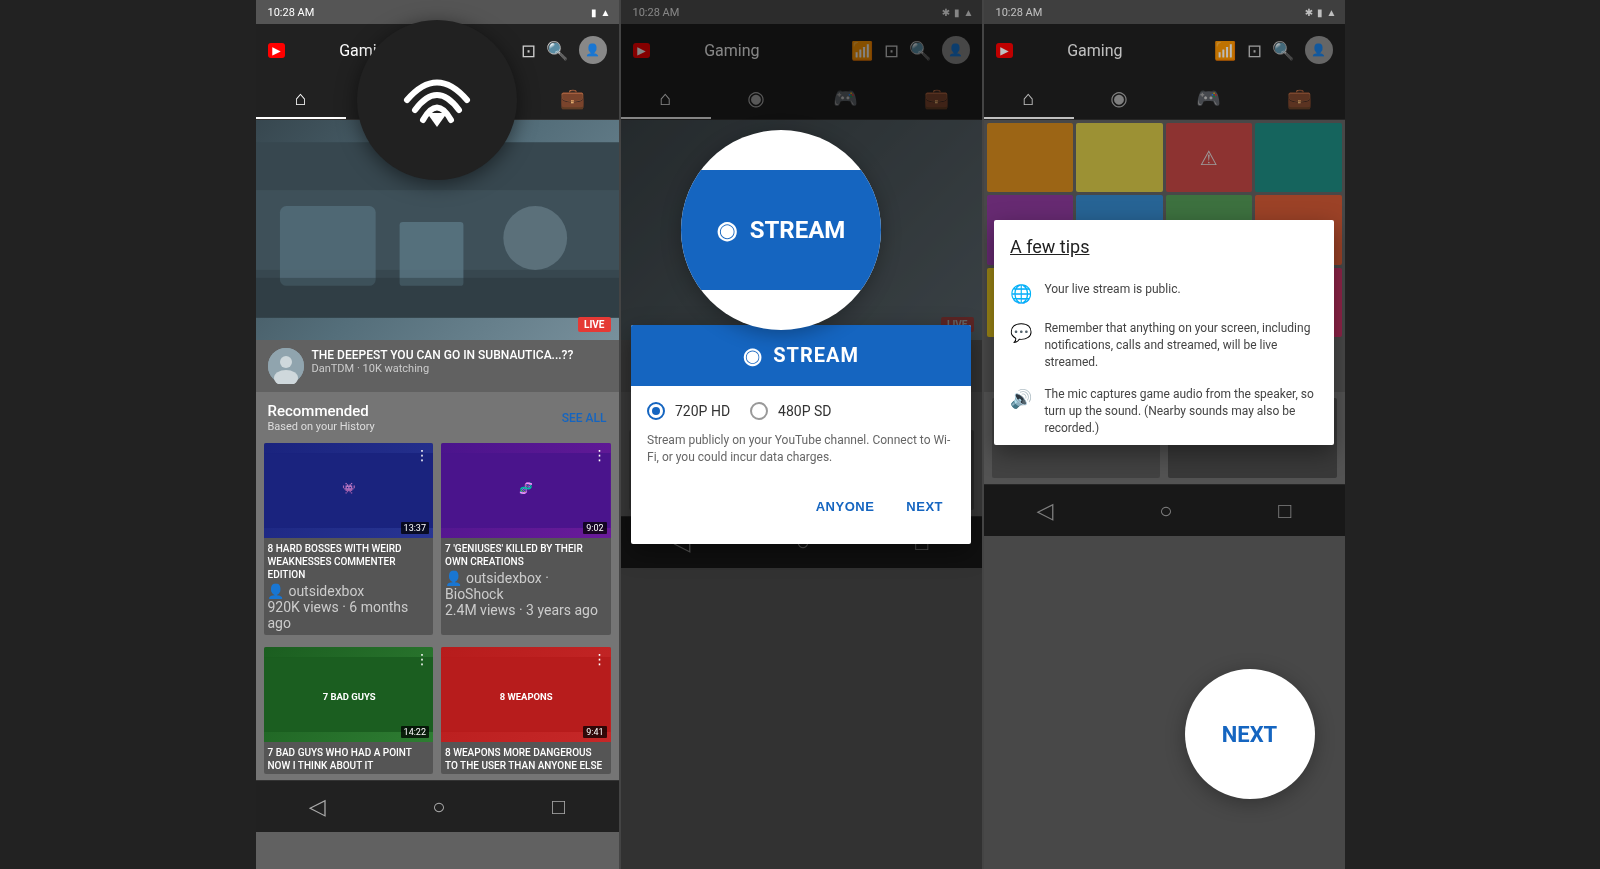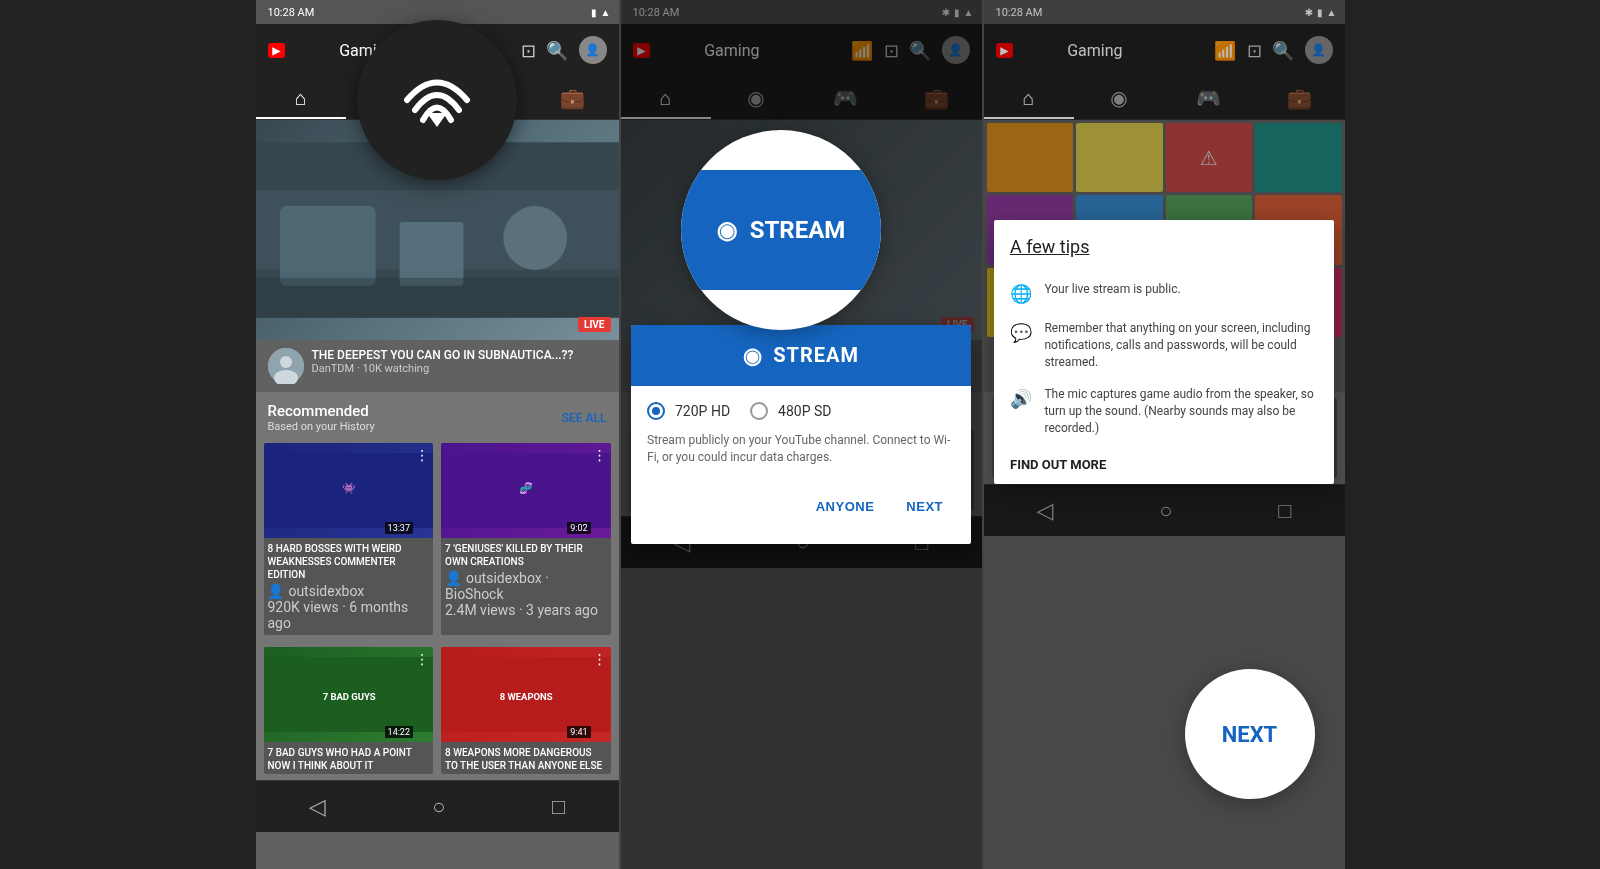"Remember that anything on your" span.tip-text { text: passwords, will be could -> streamed, will be live }
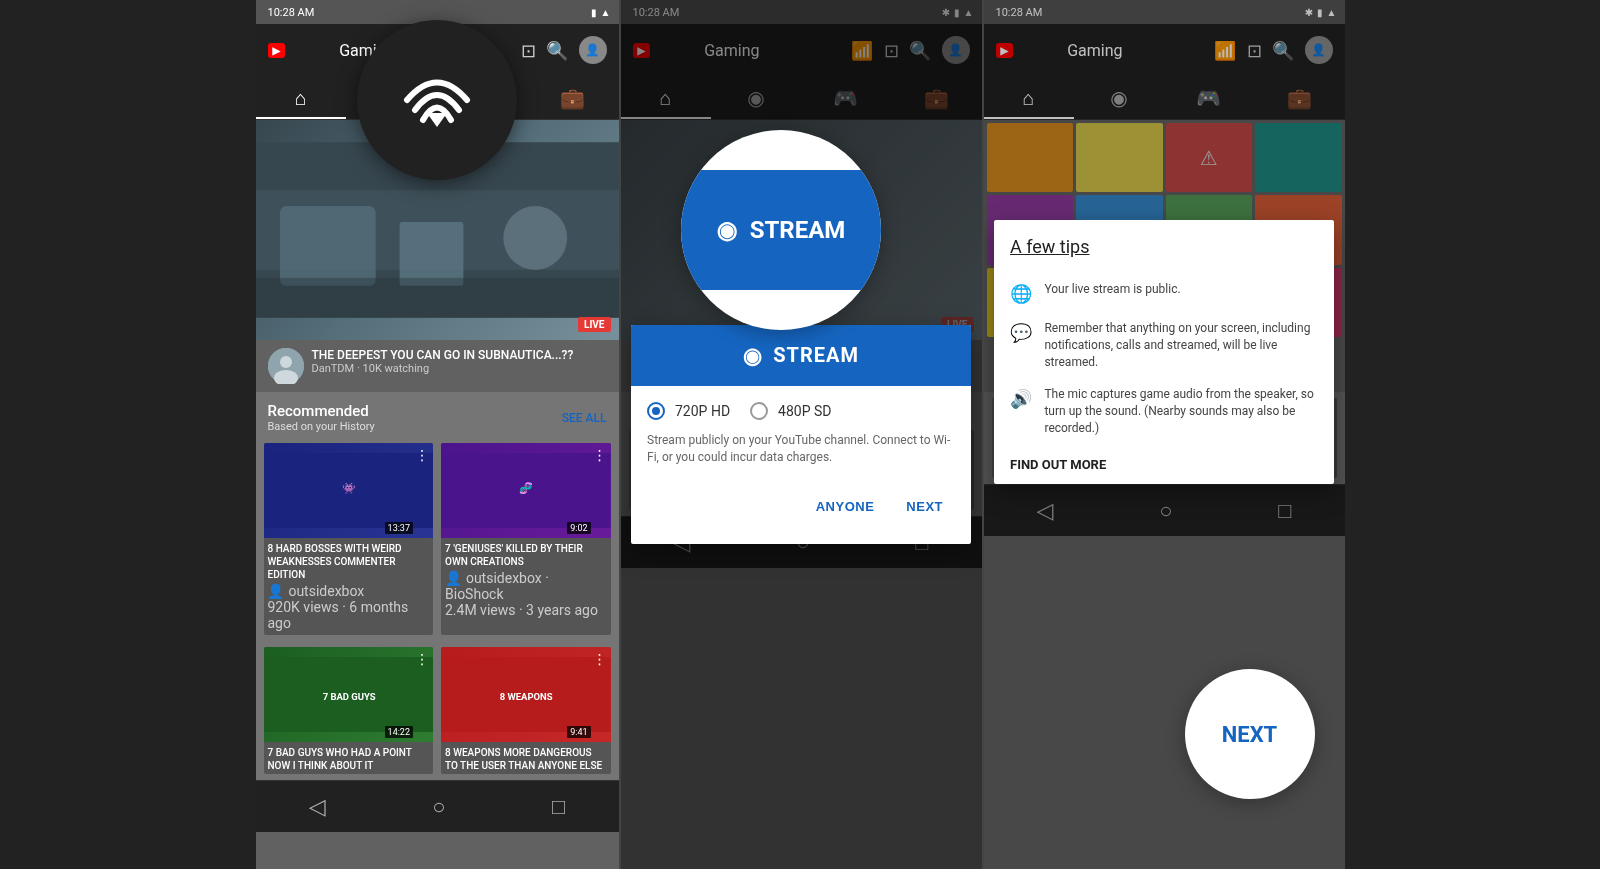"FIND OUT MORE" div.find-out-more { html: <div>FIND OUT MORE</div> -> none }
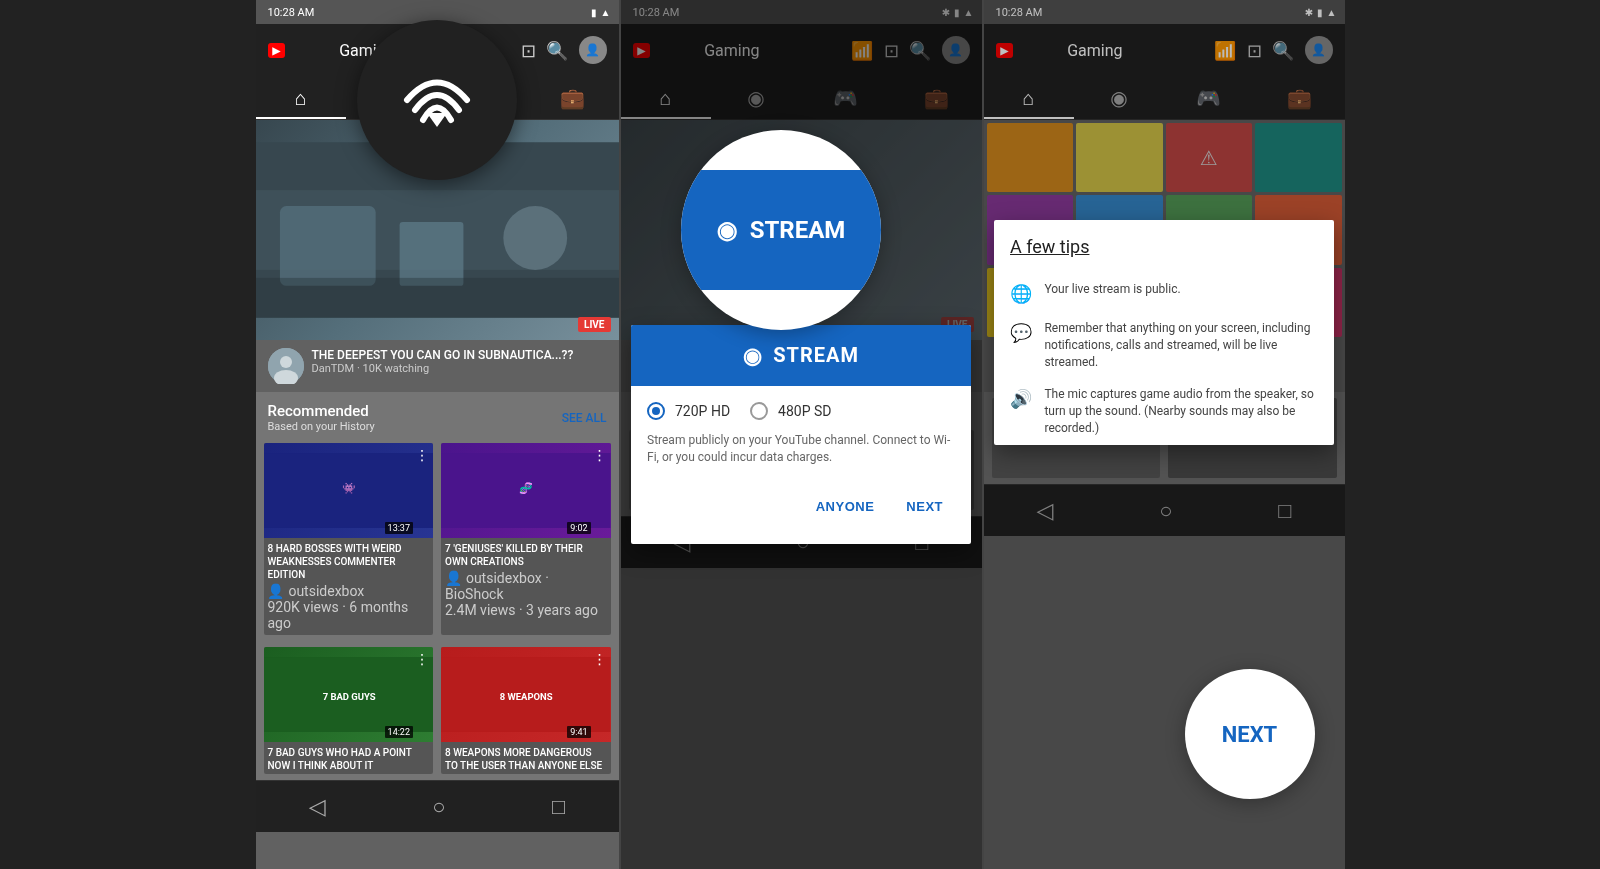"13:37" .thumb-duration { right: 20px -> 4px }
